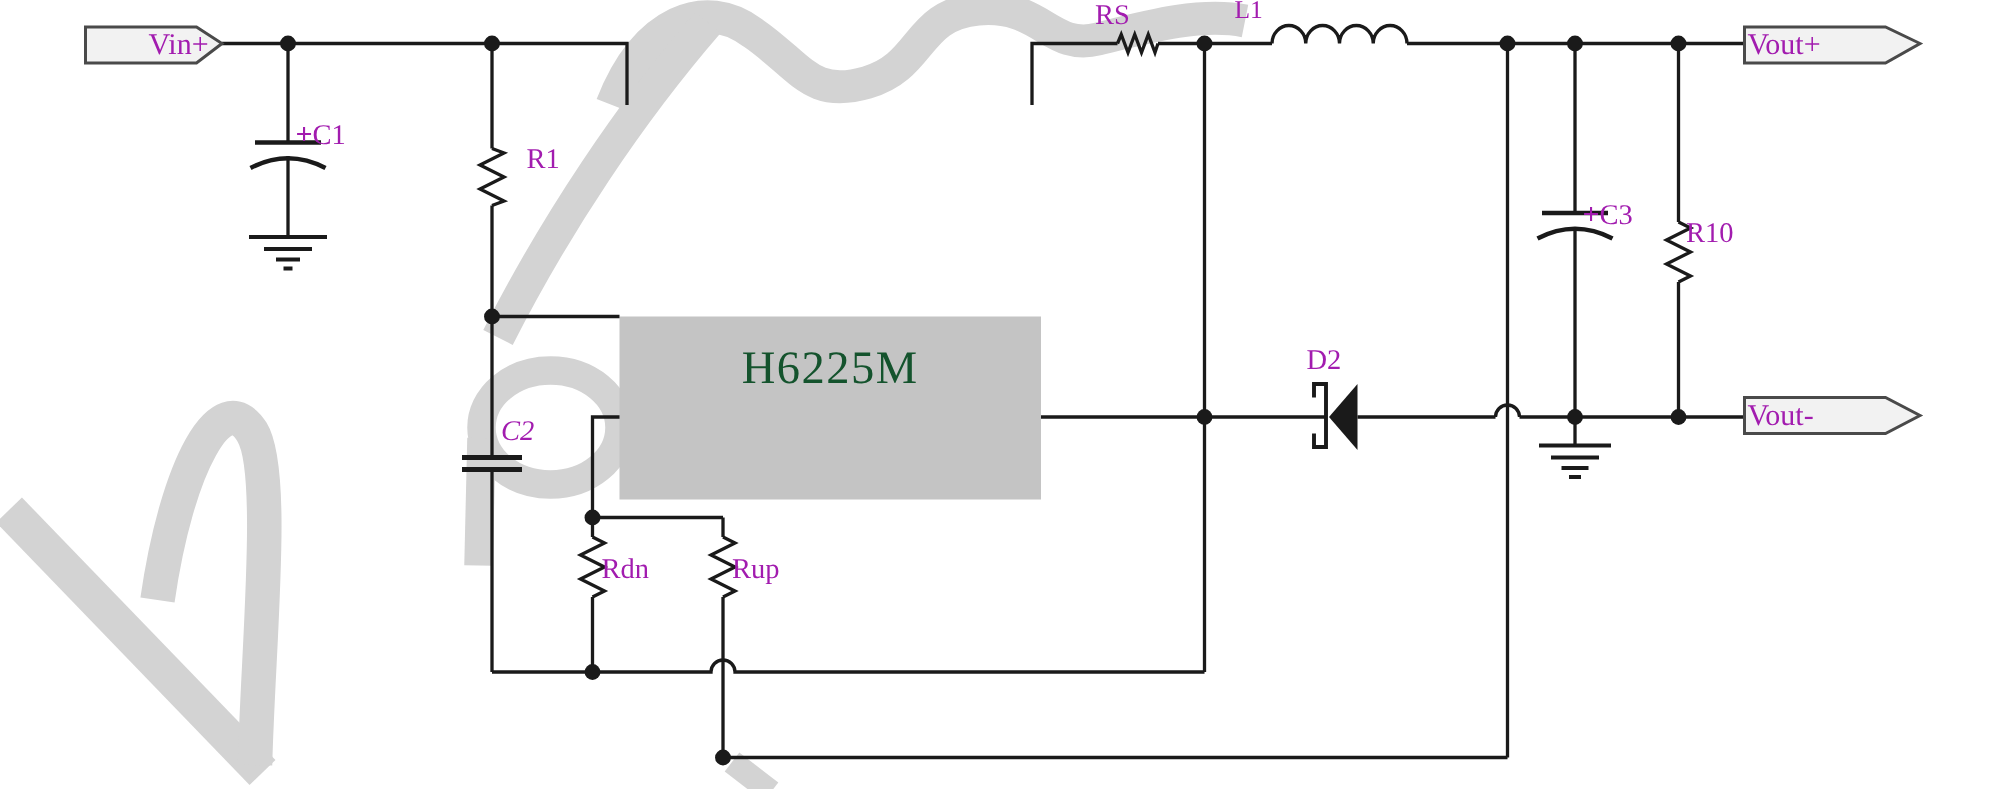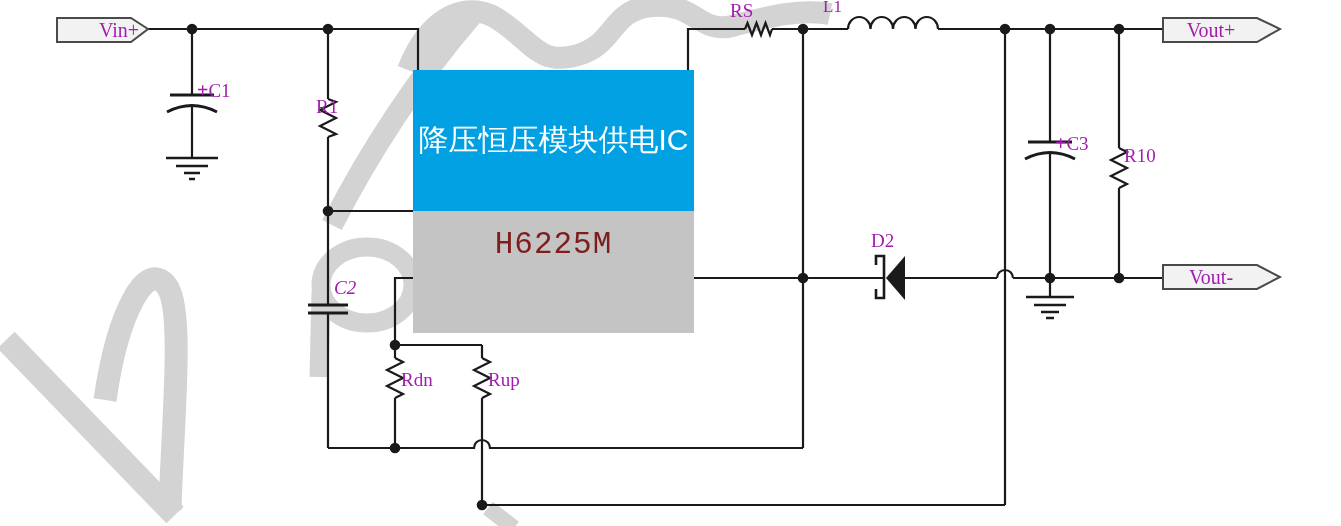"Vout+" .port-text { text-align: center -> left }
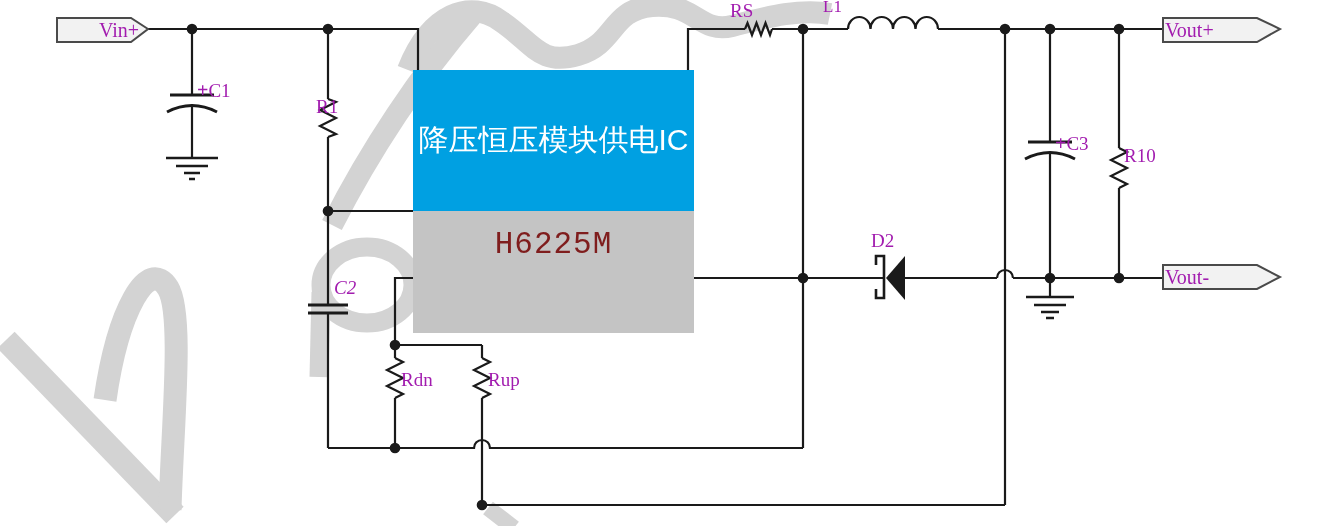"R1" #lbl-r1 { left: 316px -> 351px }
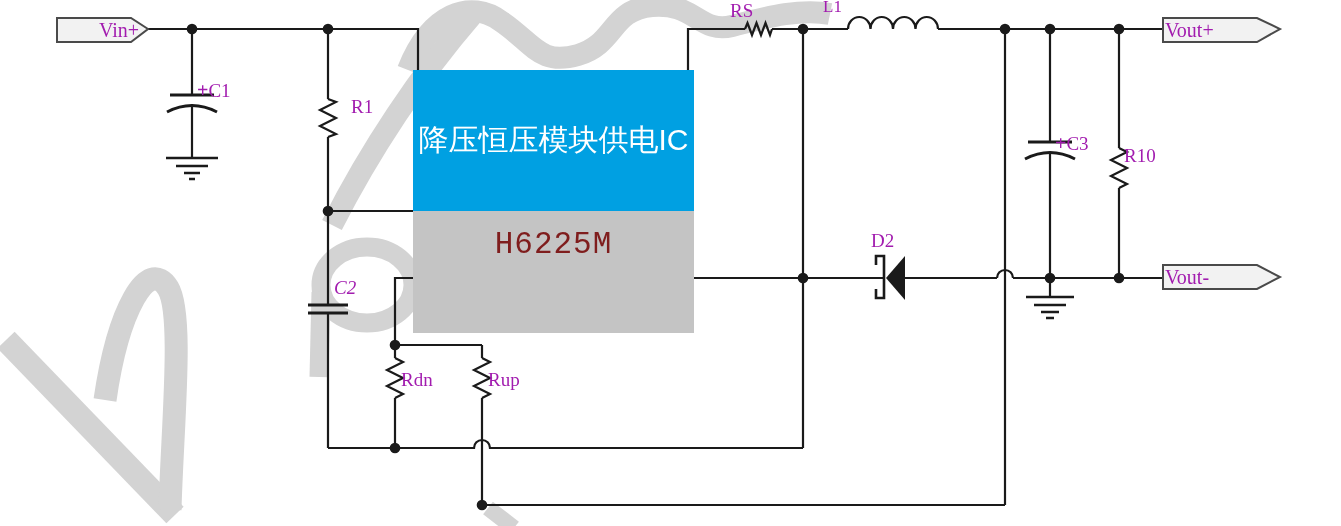"降压恒压模块供电IC" div.ic-banner { html: <div> <span>降压恒压模块供电IC</span> </div> -> none }
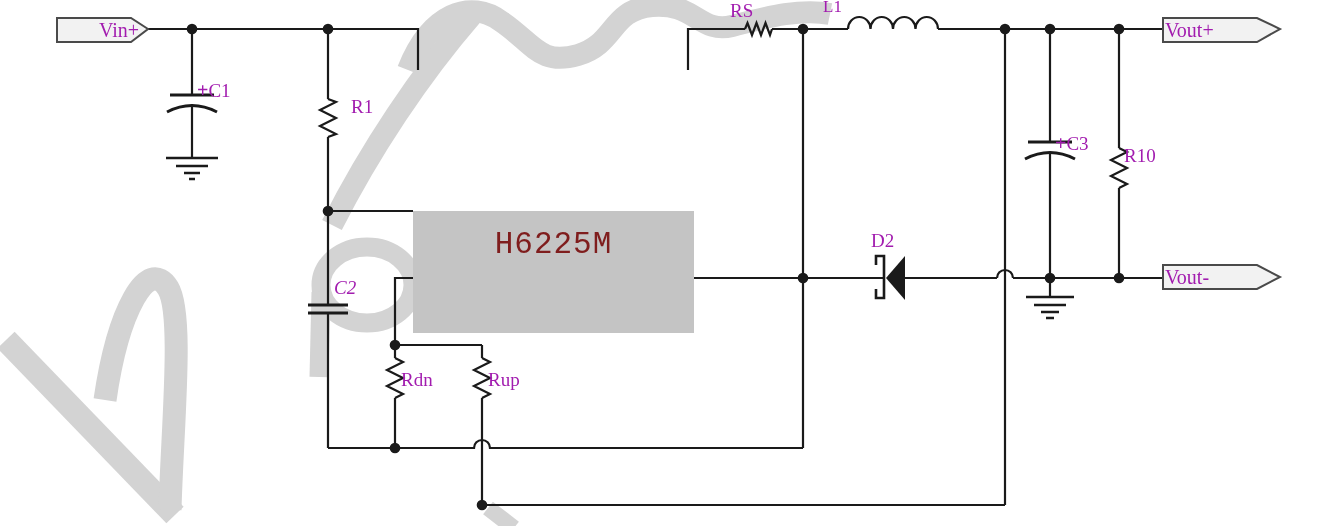"H6225M" .ic-body span { color: #7f1d1d -> #14532d; font-family: Liberation Mono, monospace -> Liberation Serif, serif }
